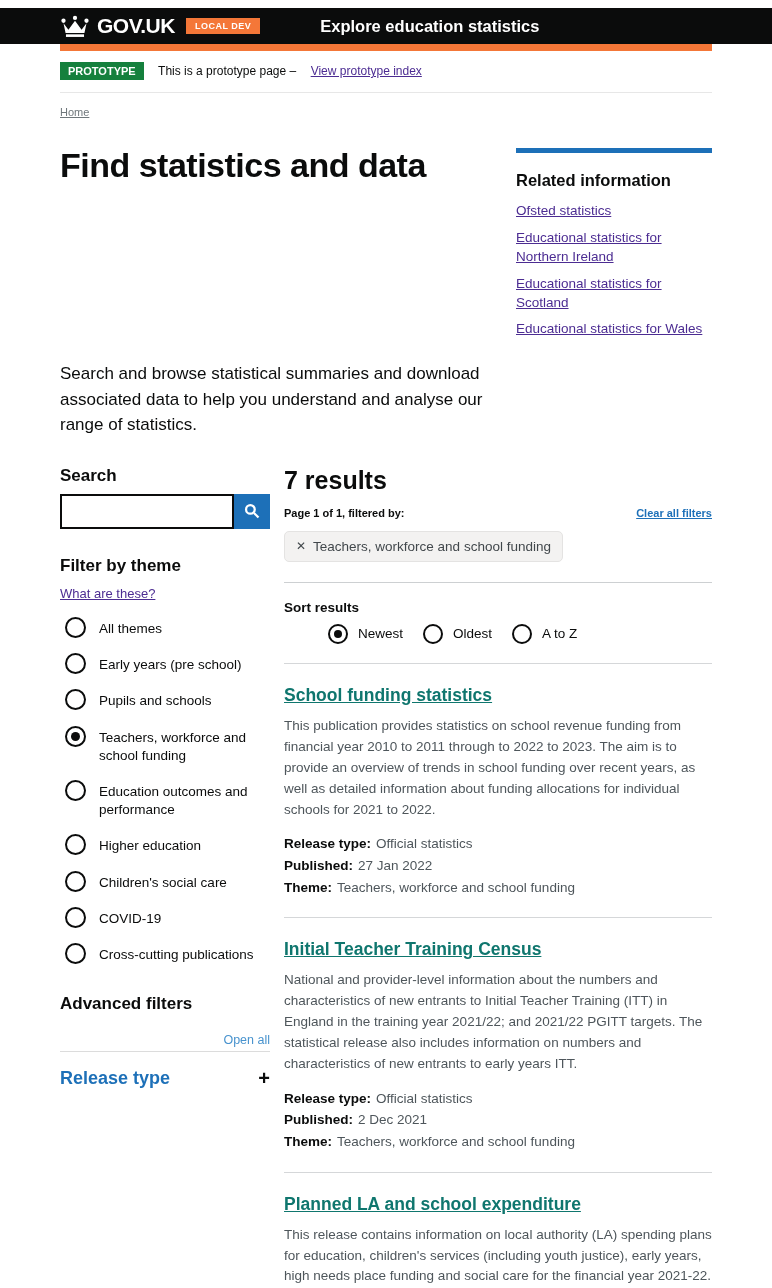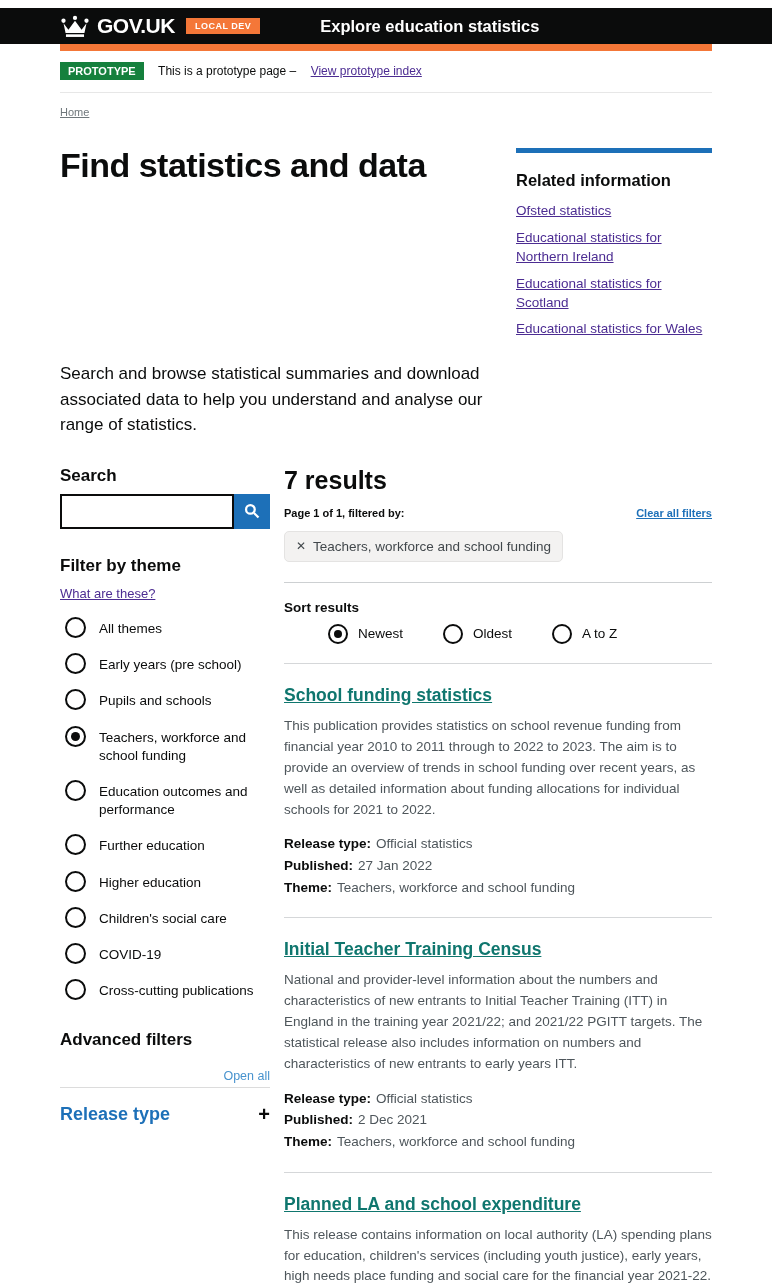"Newest" .sort-options { gap: 40px -> 20px }
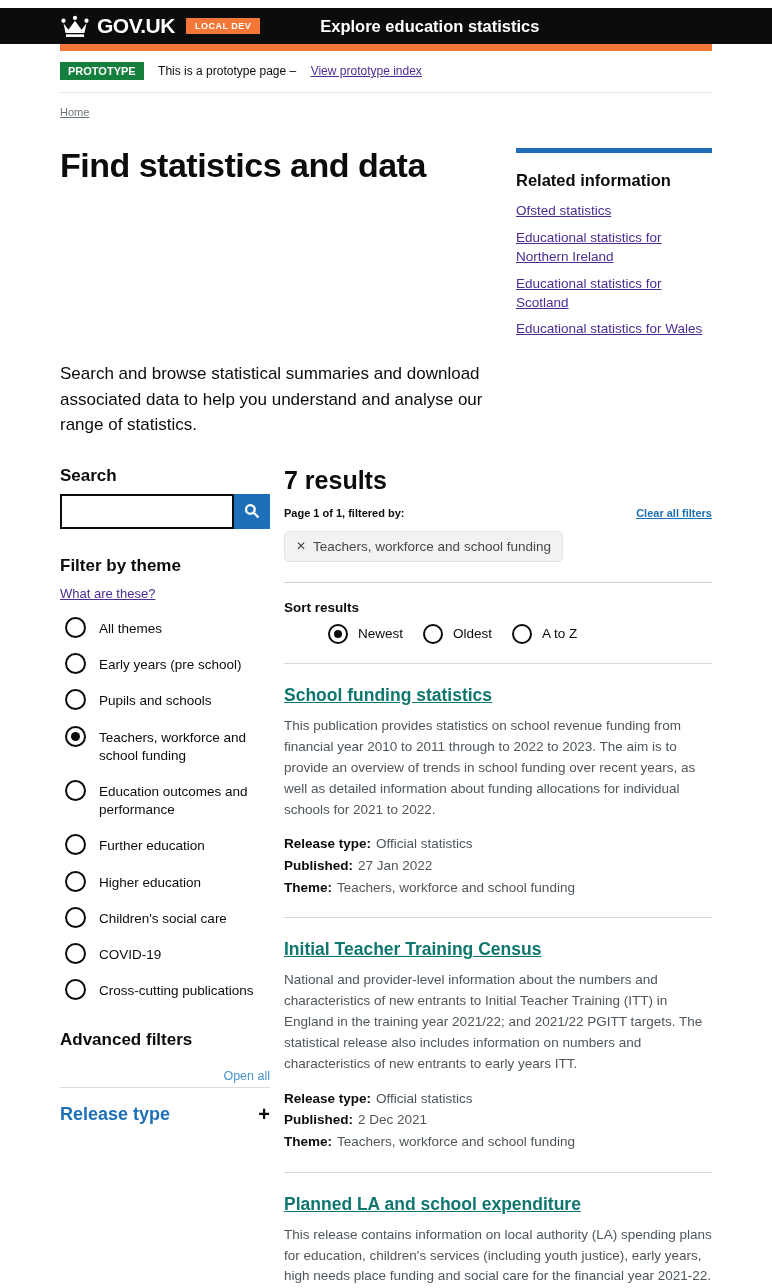"Further education" div.radio-item { html: <div> <span></span> <span>Further education</span> </div> -> none }
